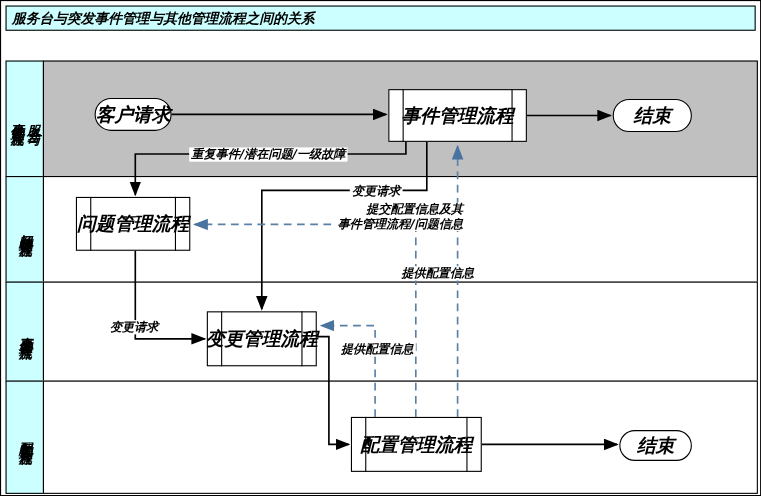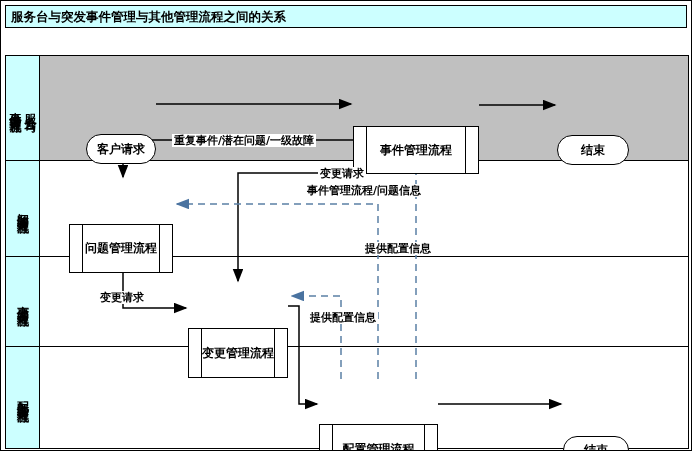"服务台与突发事件管理与其他管理流程之间的关系" #stage { font-style: none -> italic }
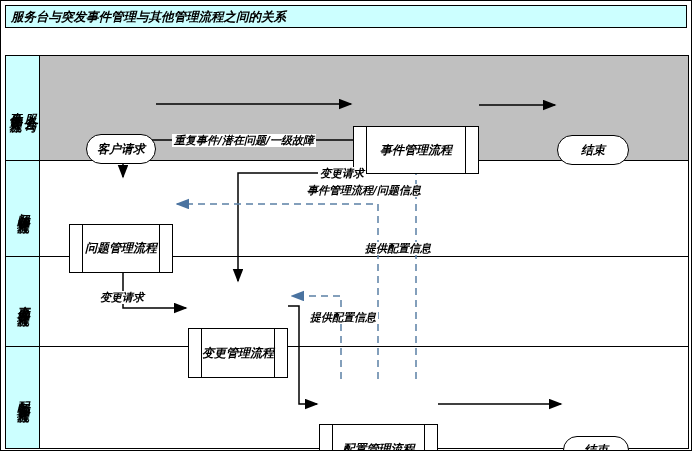"客户请求" .node { font-size: 12px -> 17px; margin-top: 45px -> none }
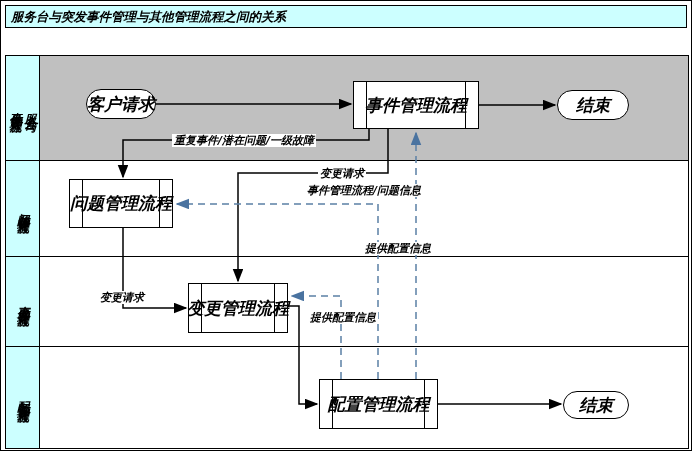"提交配置信息及其" div { html: none -> <div>提交配置信息及其</div> }
